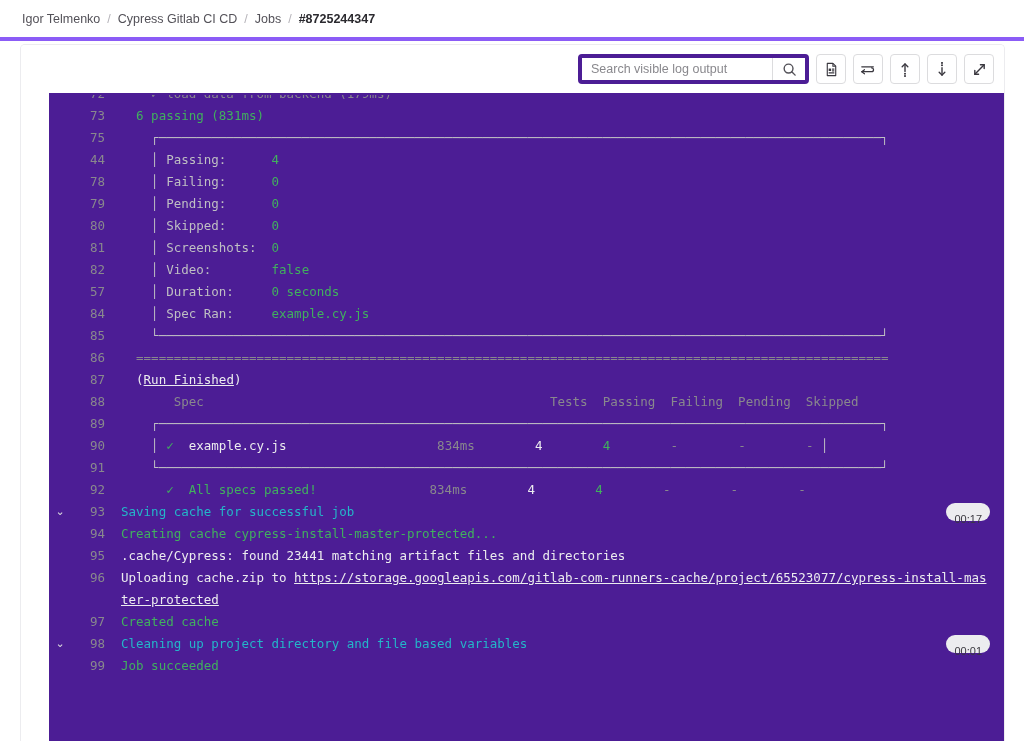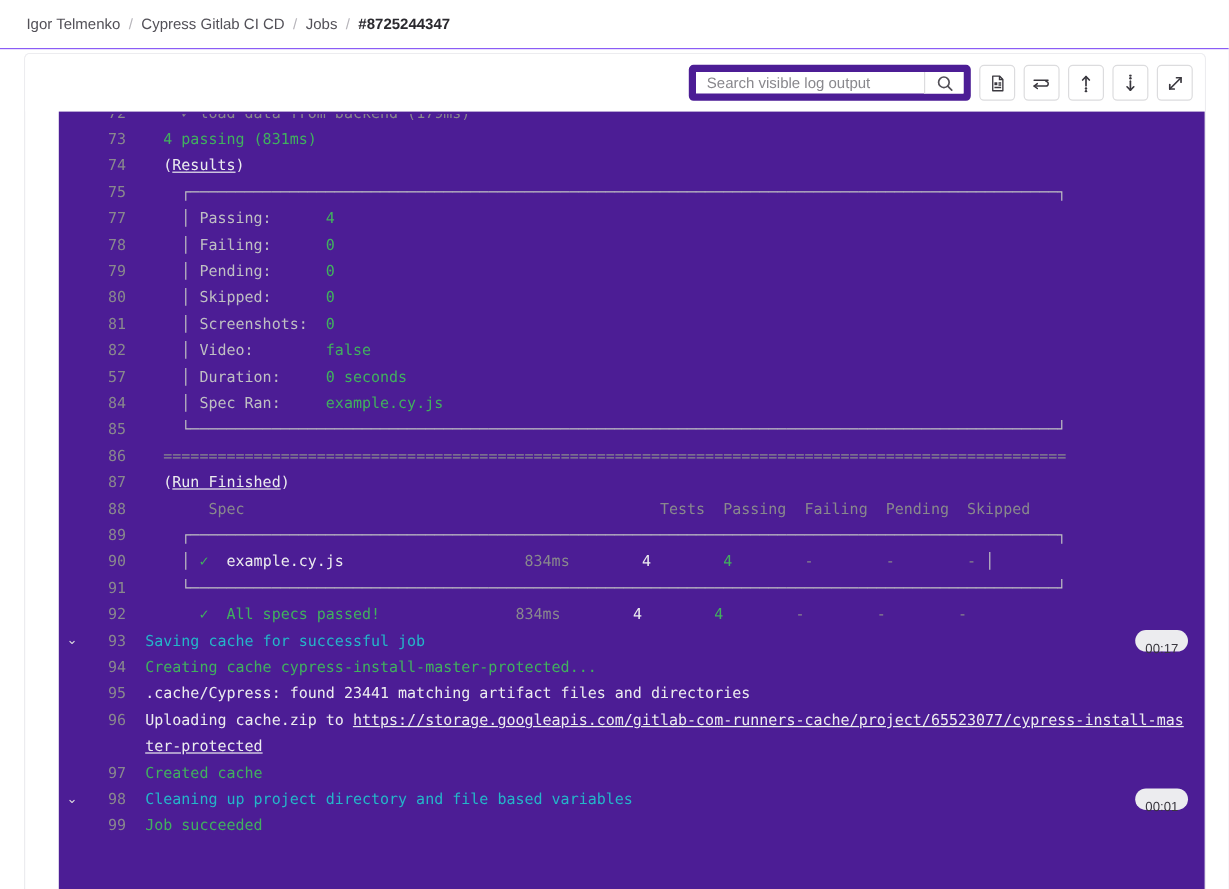"Igor Telmenko" #breadcrumb-bar { border-bottom: 1px solid #8b5cf6 -> 4px solid #8b5cf6 }
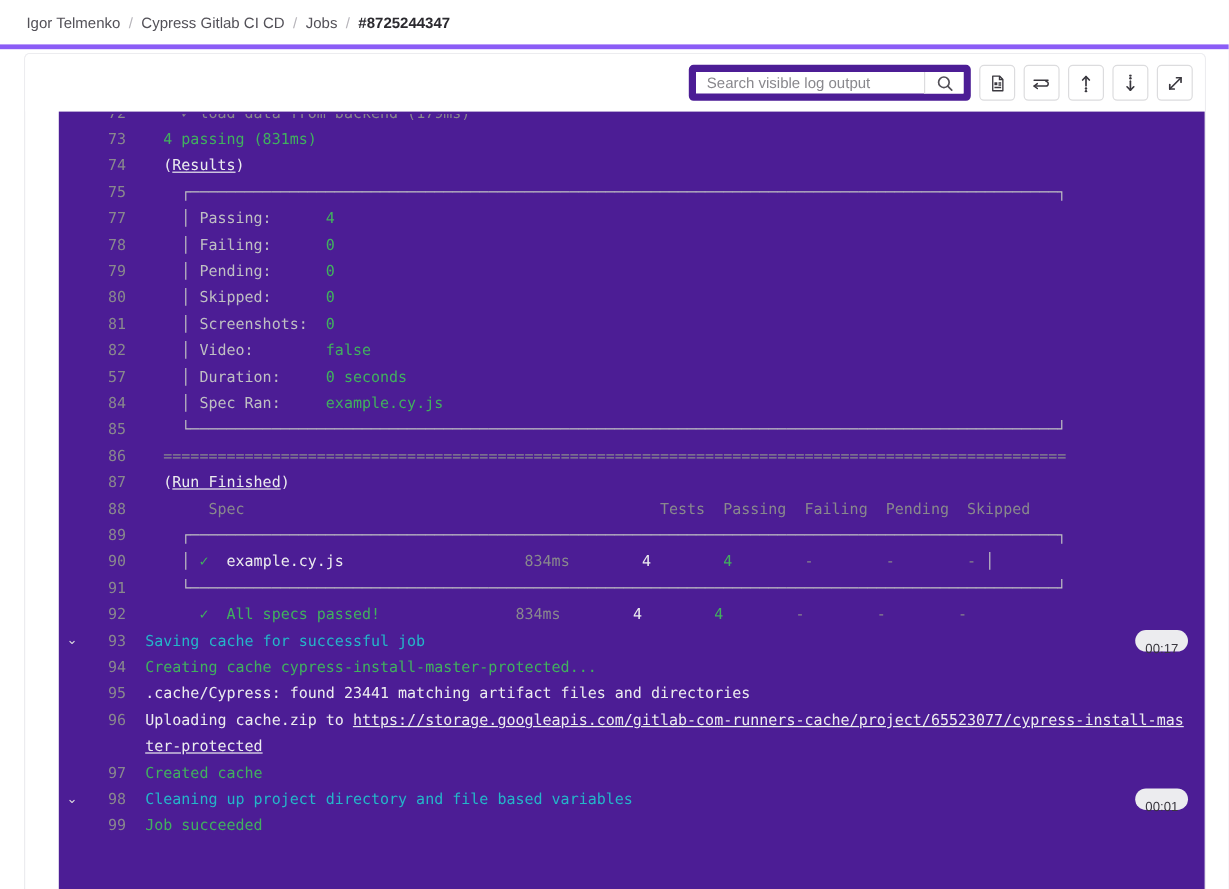"Search visible log output" #search-wrap { border: 6px solid #4c1d95 -> 4px solid #4c1d95 }
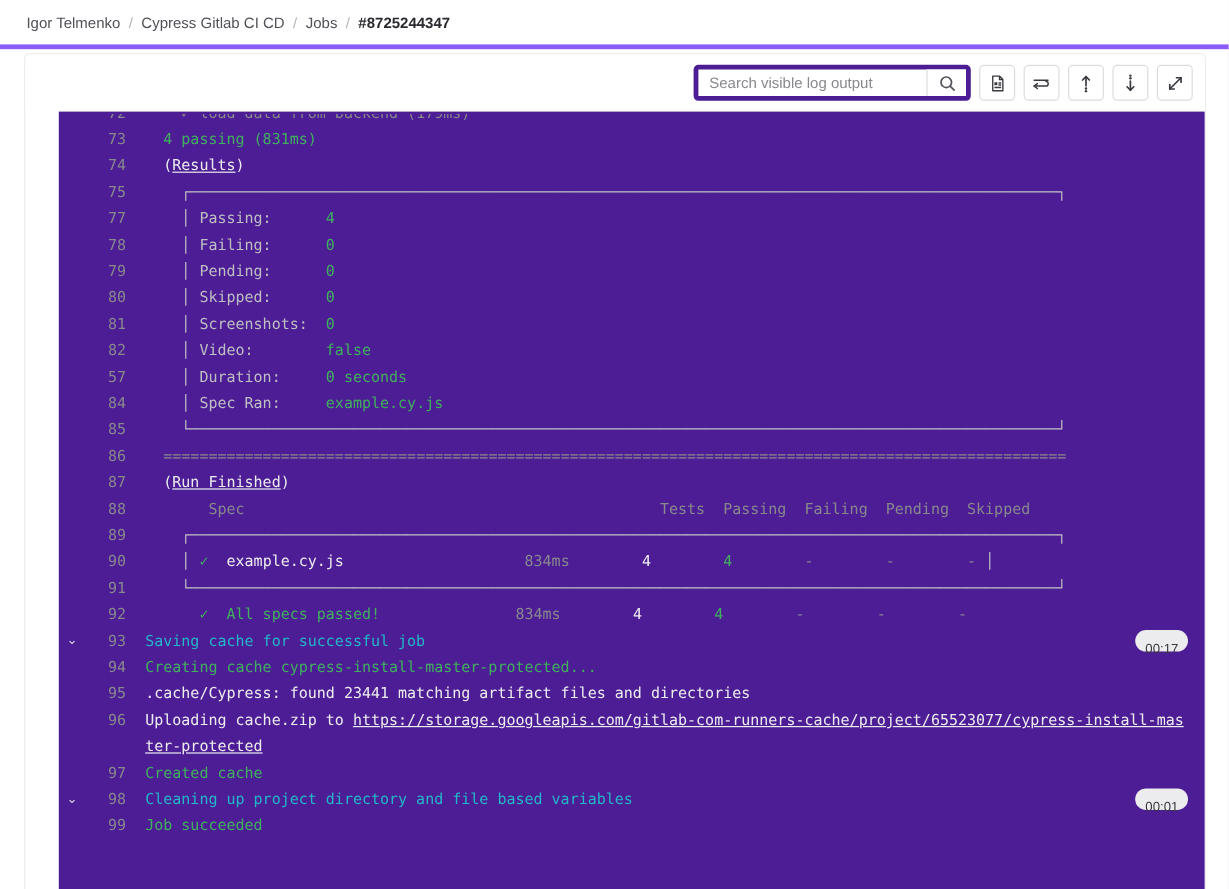"4 passing (831ms)" span.g { text: 4 -> 6 }
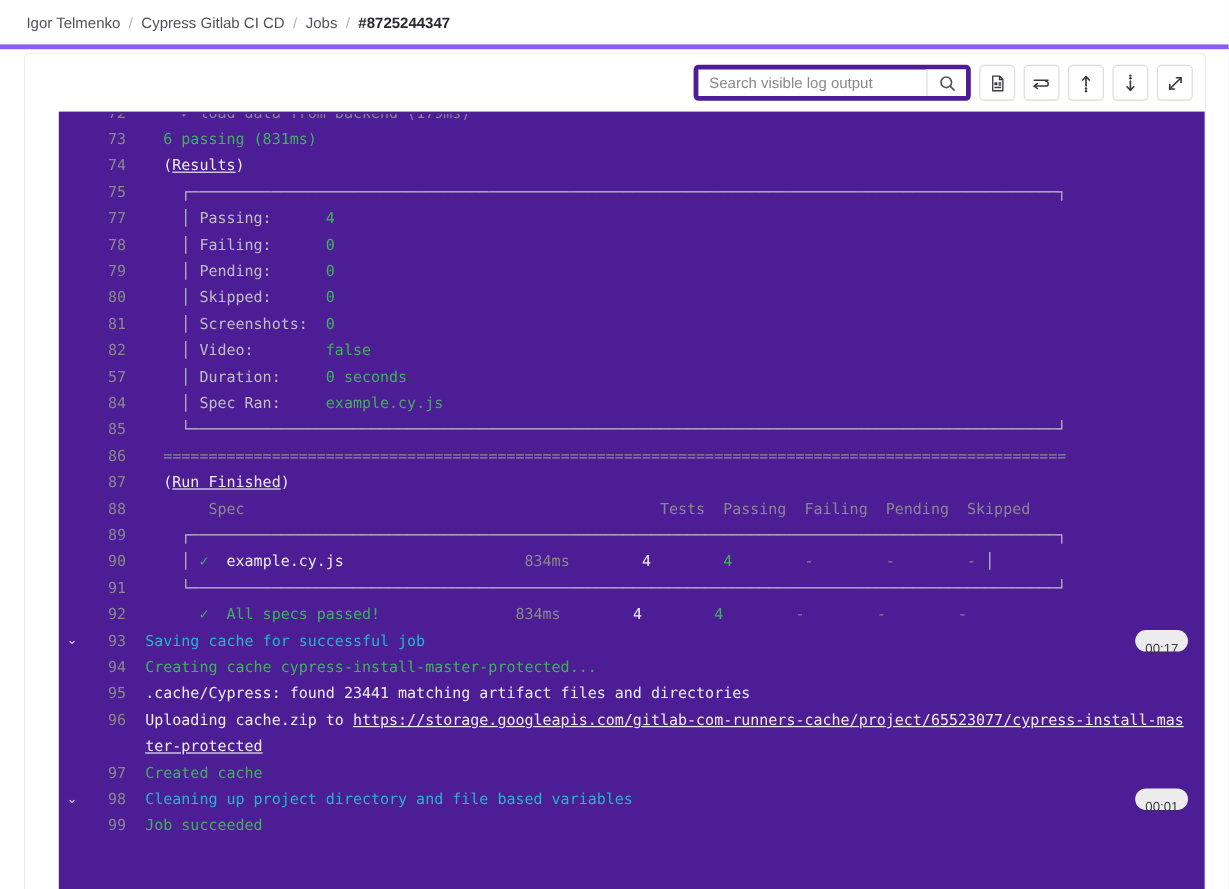"74" div.log-line { html: <div> <span></span> <span>74</span> <span><span> (</span><span>Results</span><span>)</span></span> </div> -> none }
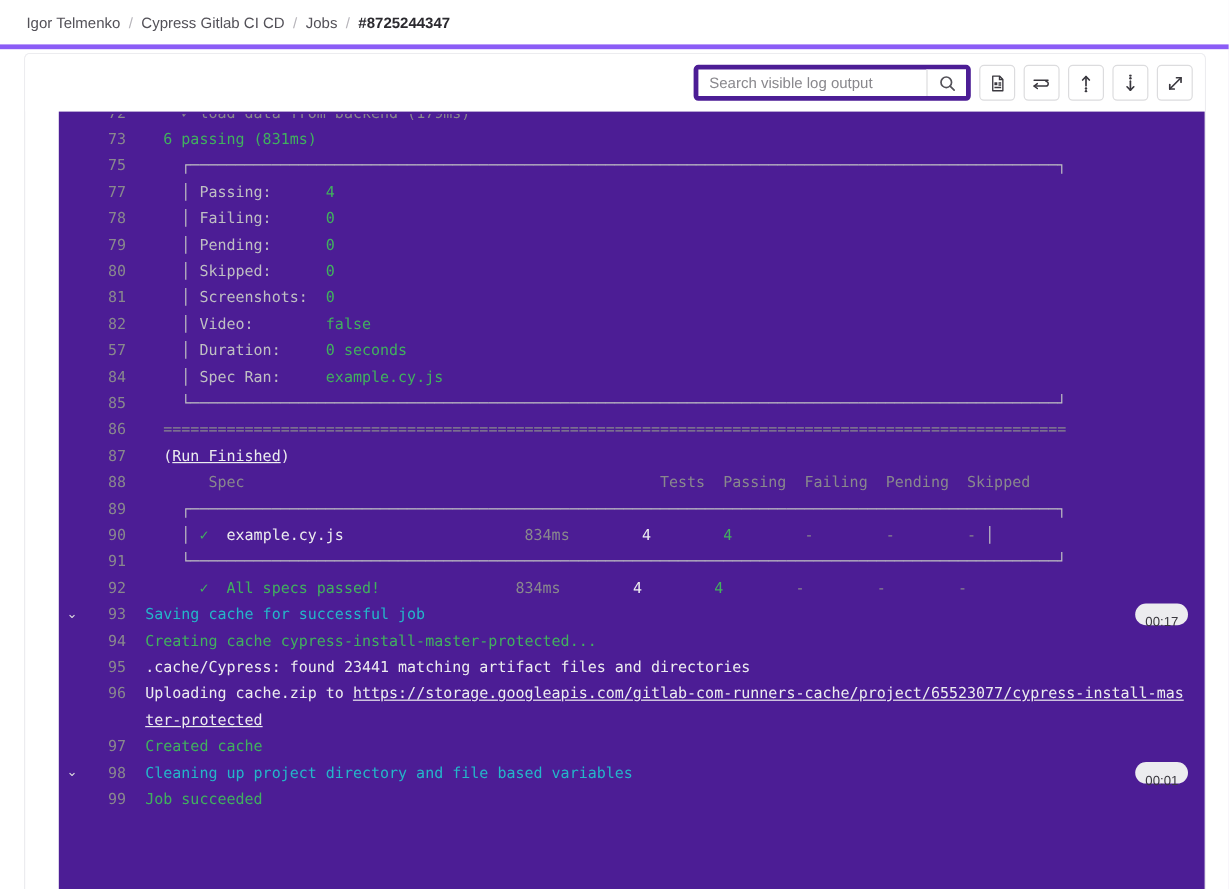"77" span.ln-num { text: 77 -> 44 }
